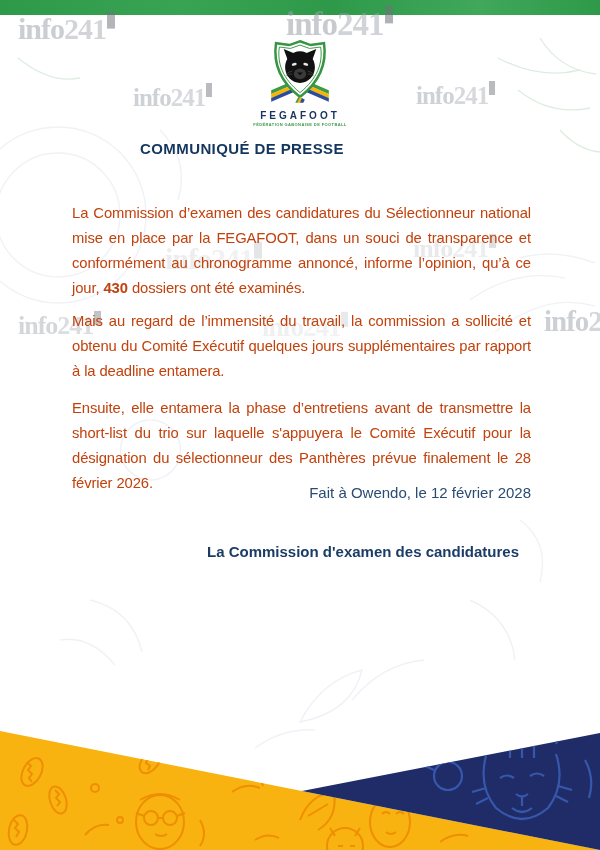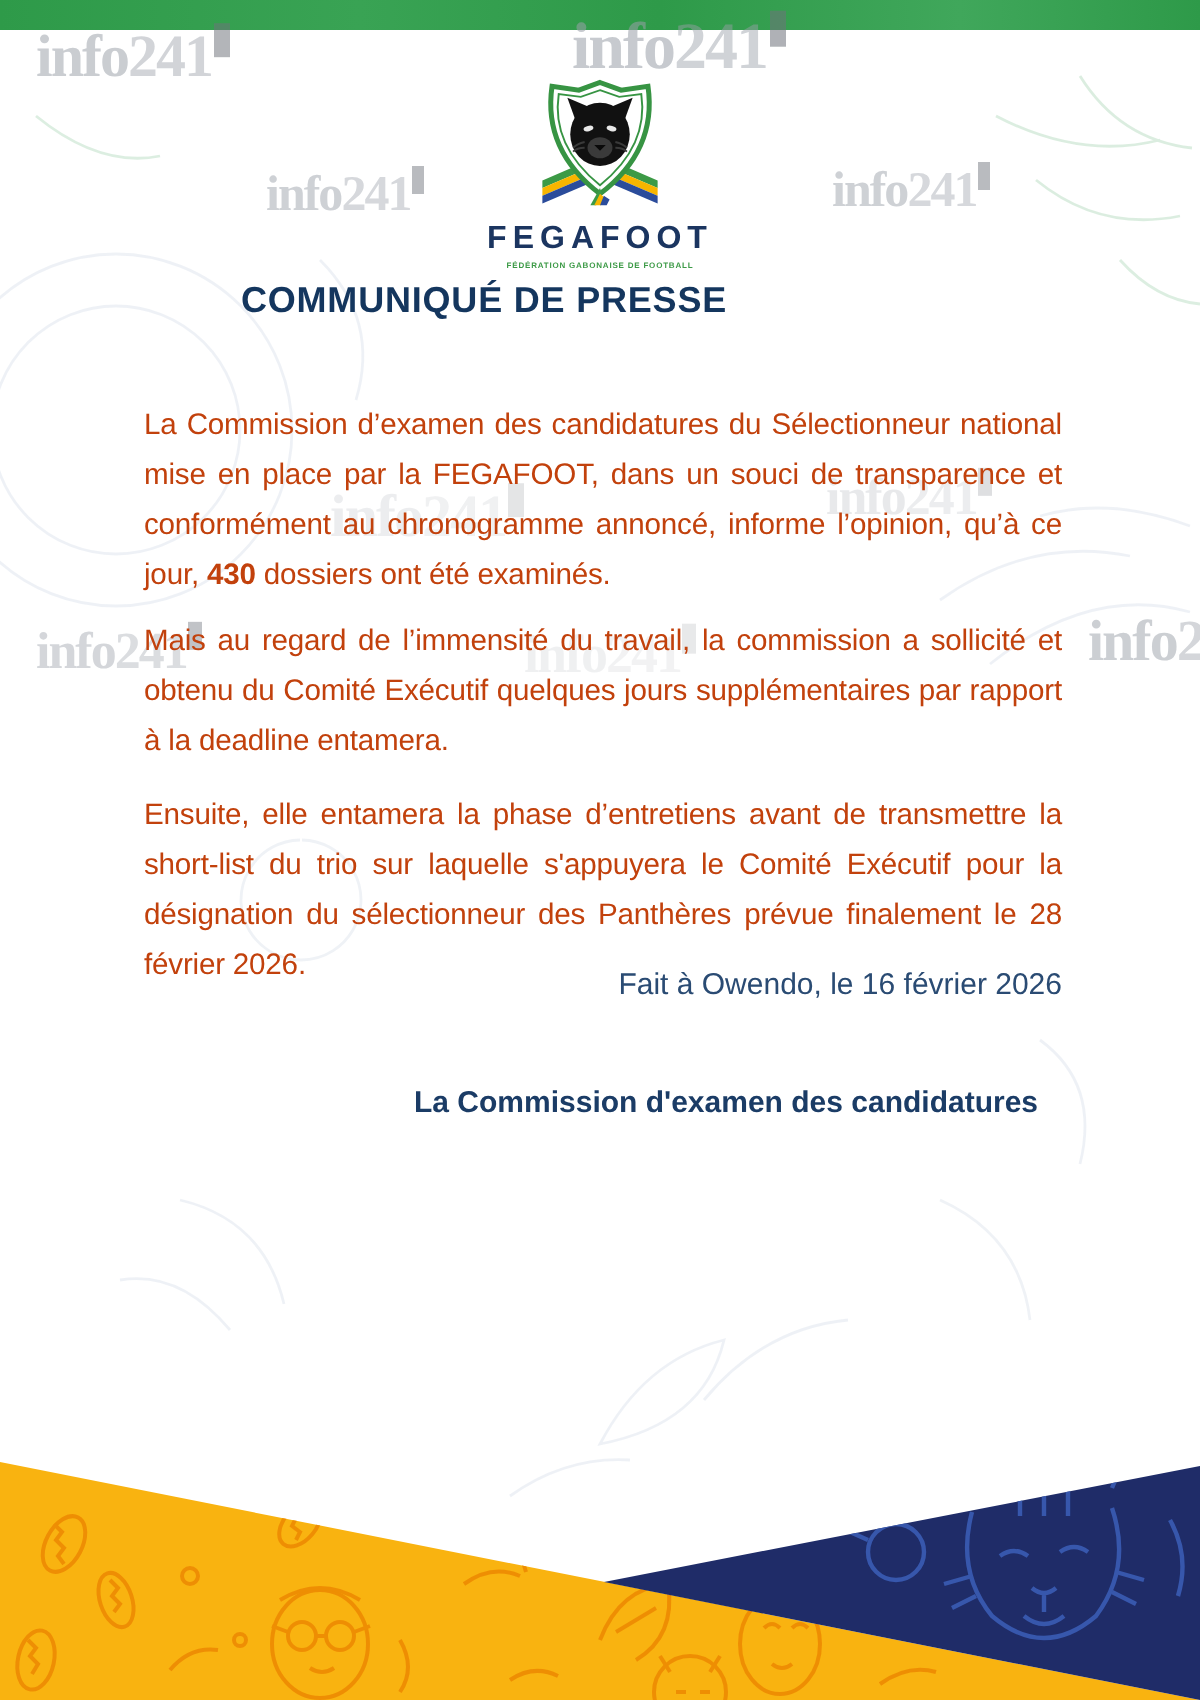"FEGAFOOT" .logo-name { font-size: 16px -> 10px }
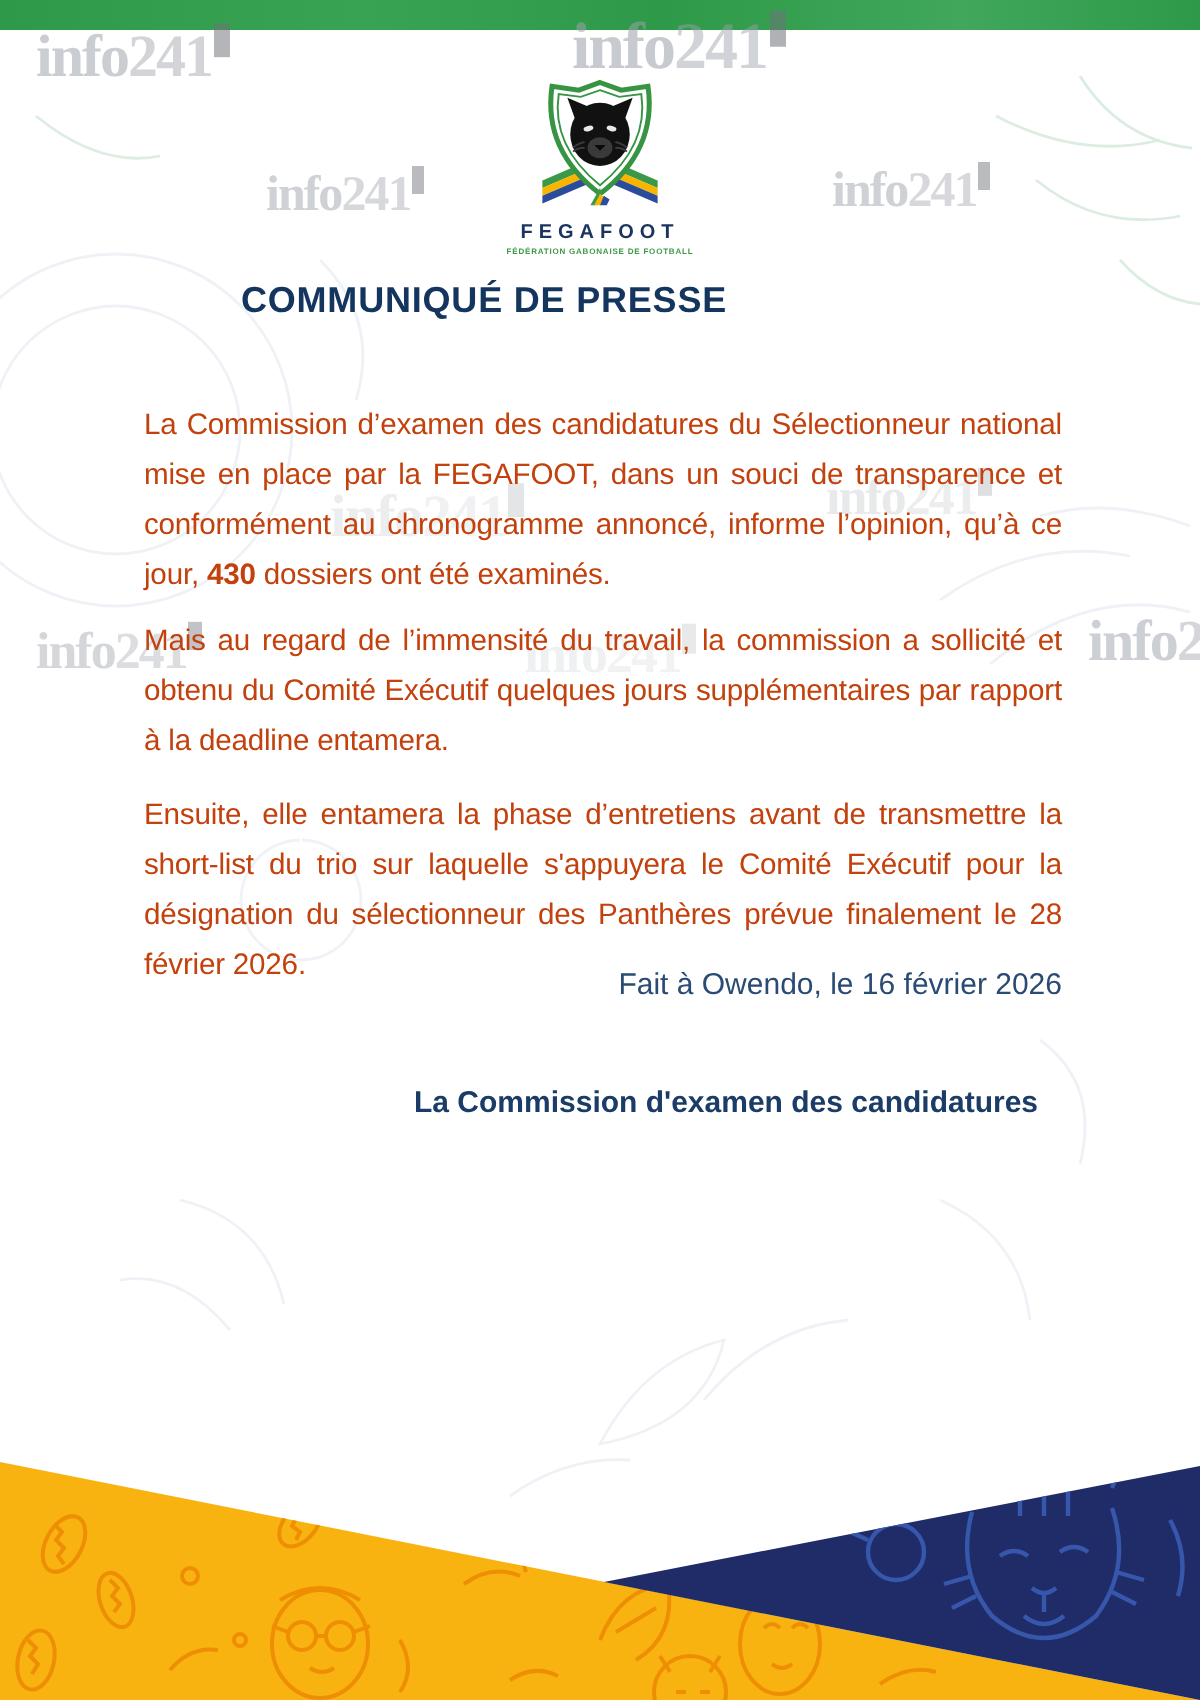"COMMUNIQUÉ DE PRESSE" .doc-title { font-size: 18px -> 15px }
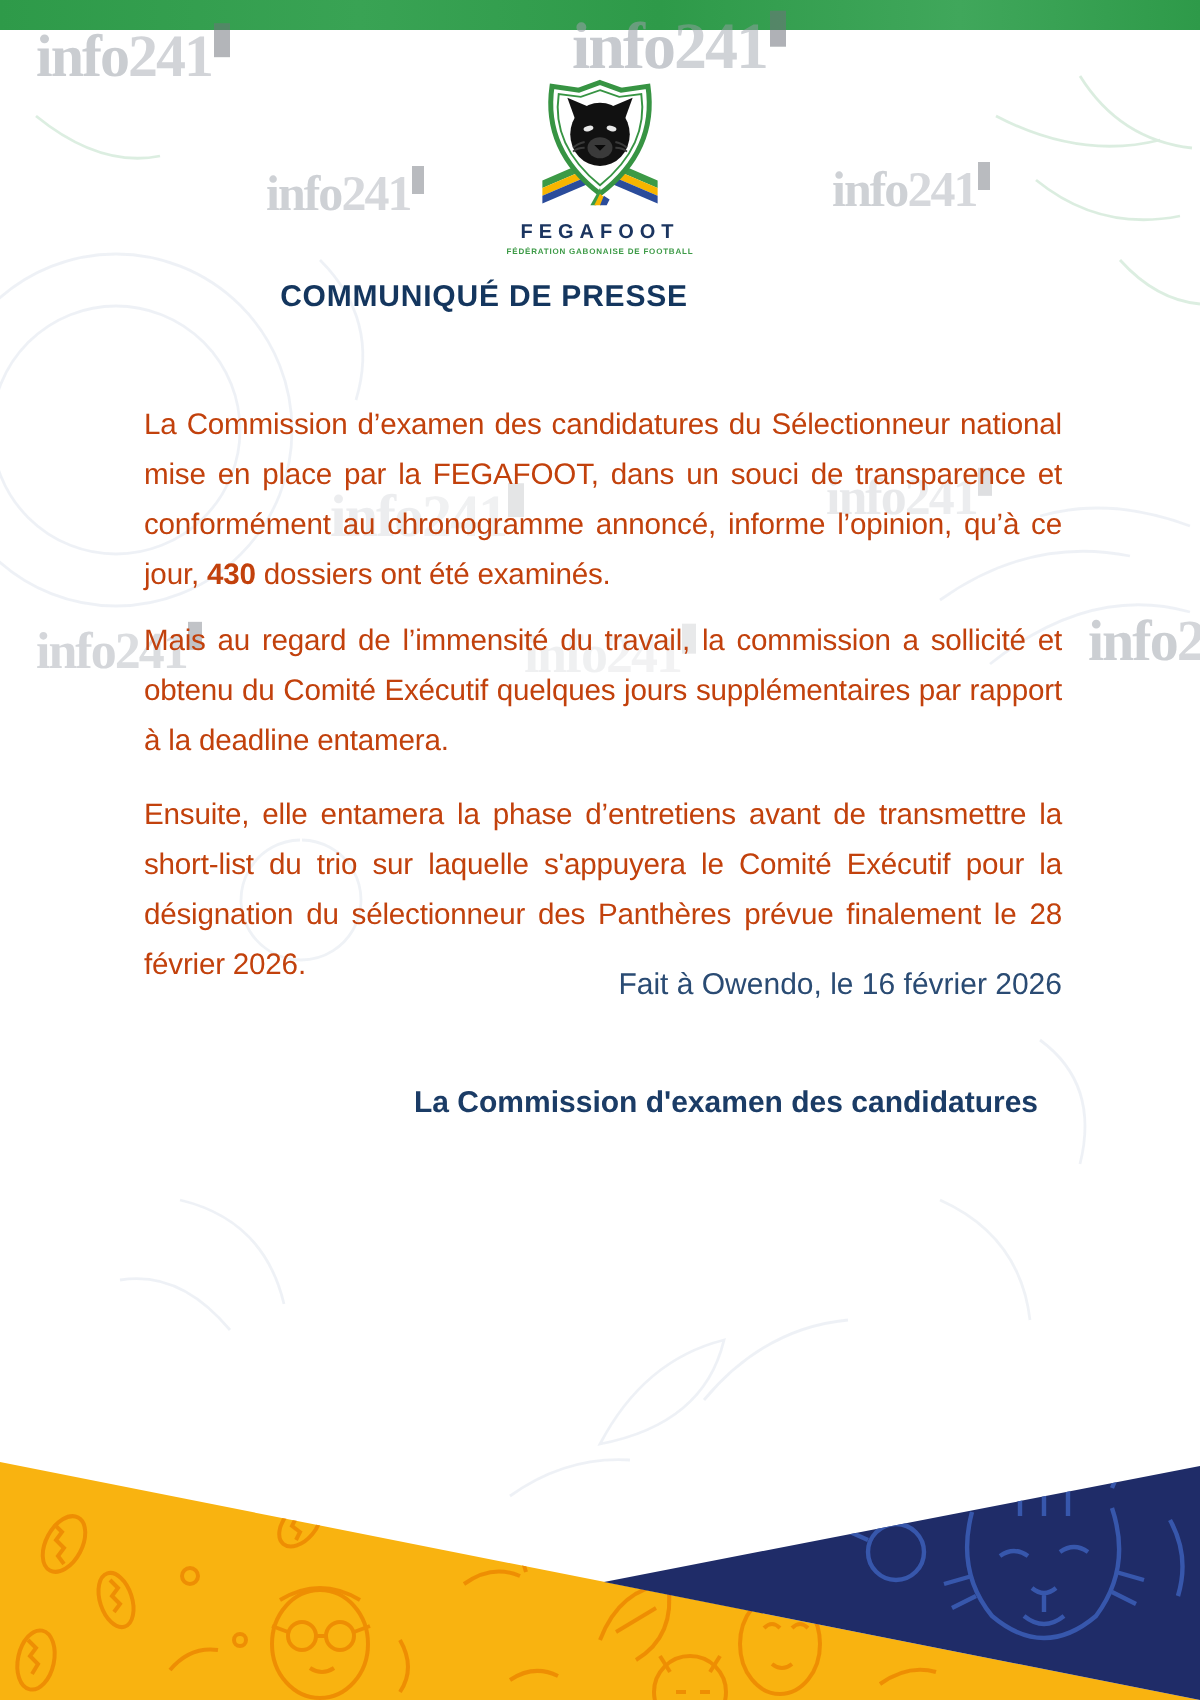"Fait à Owendo, le 16" p.dateline { text: 16 février 2026 -> 12 février 2028 }
